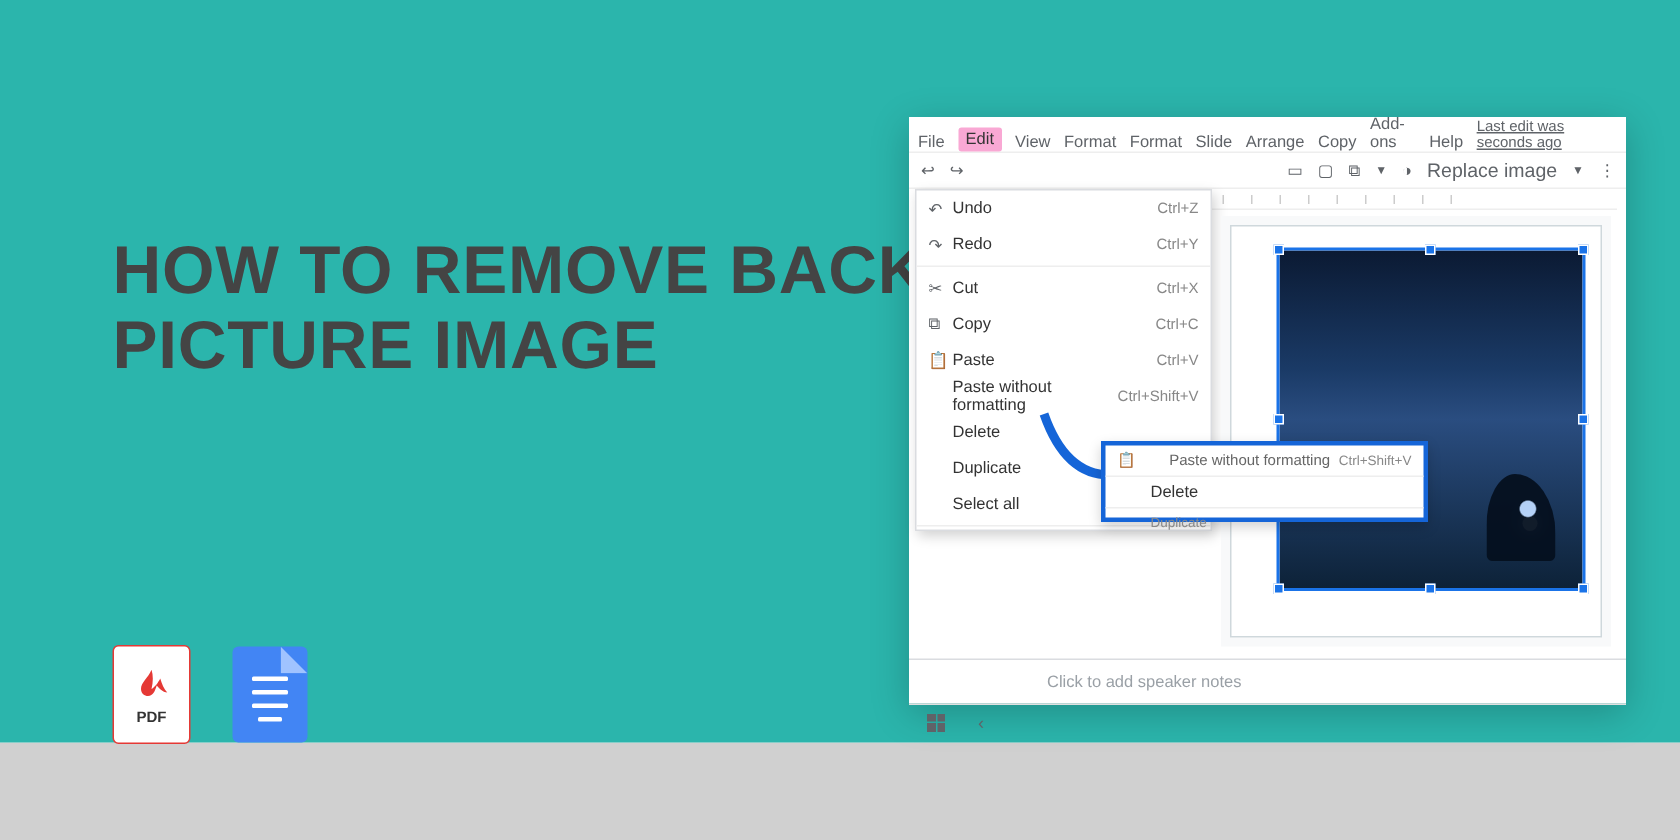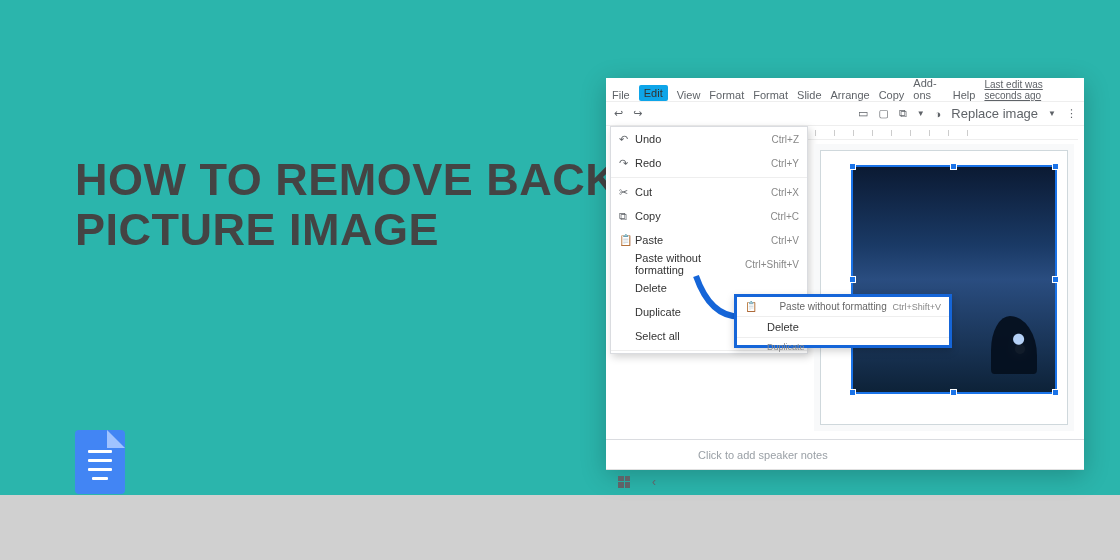"Edit" .menubar .mi.active { background: #0ea5e9 -> #f9a8d4 }
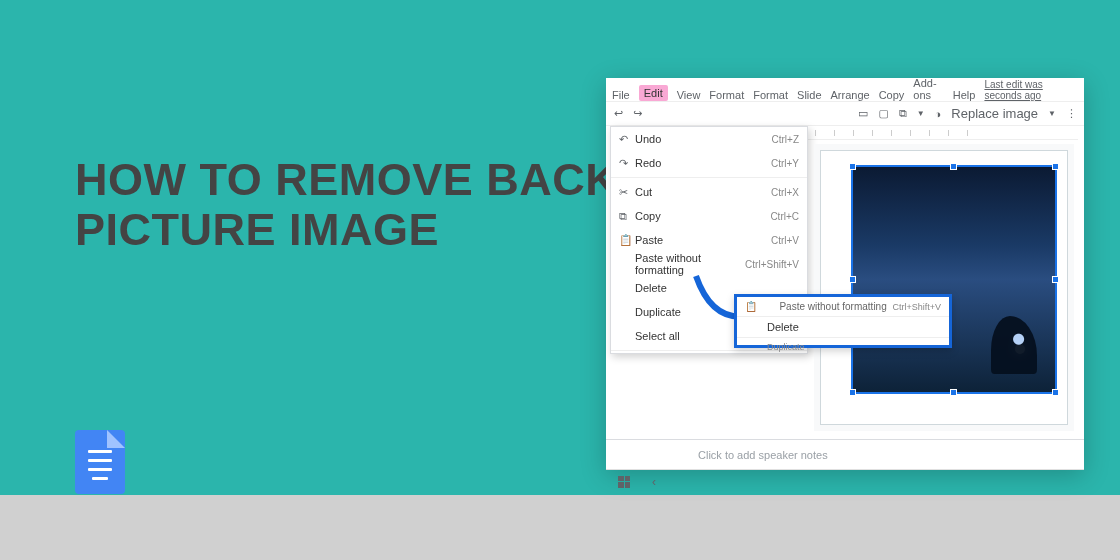"PDF" div.pdf-card { html: none -> <div> <svg> <path></path> </svg> <div>PDF</div> </div> }
